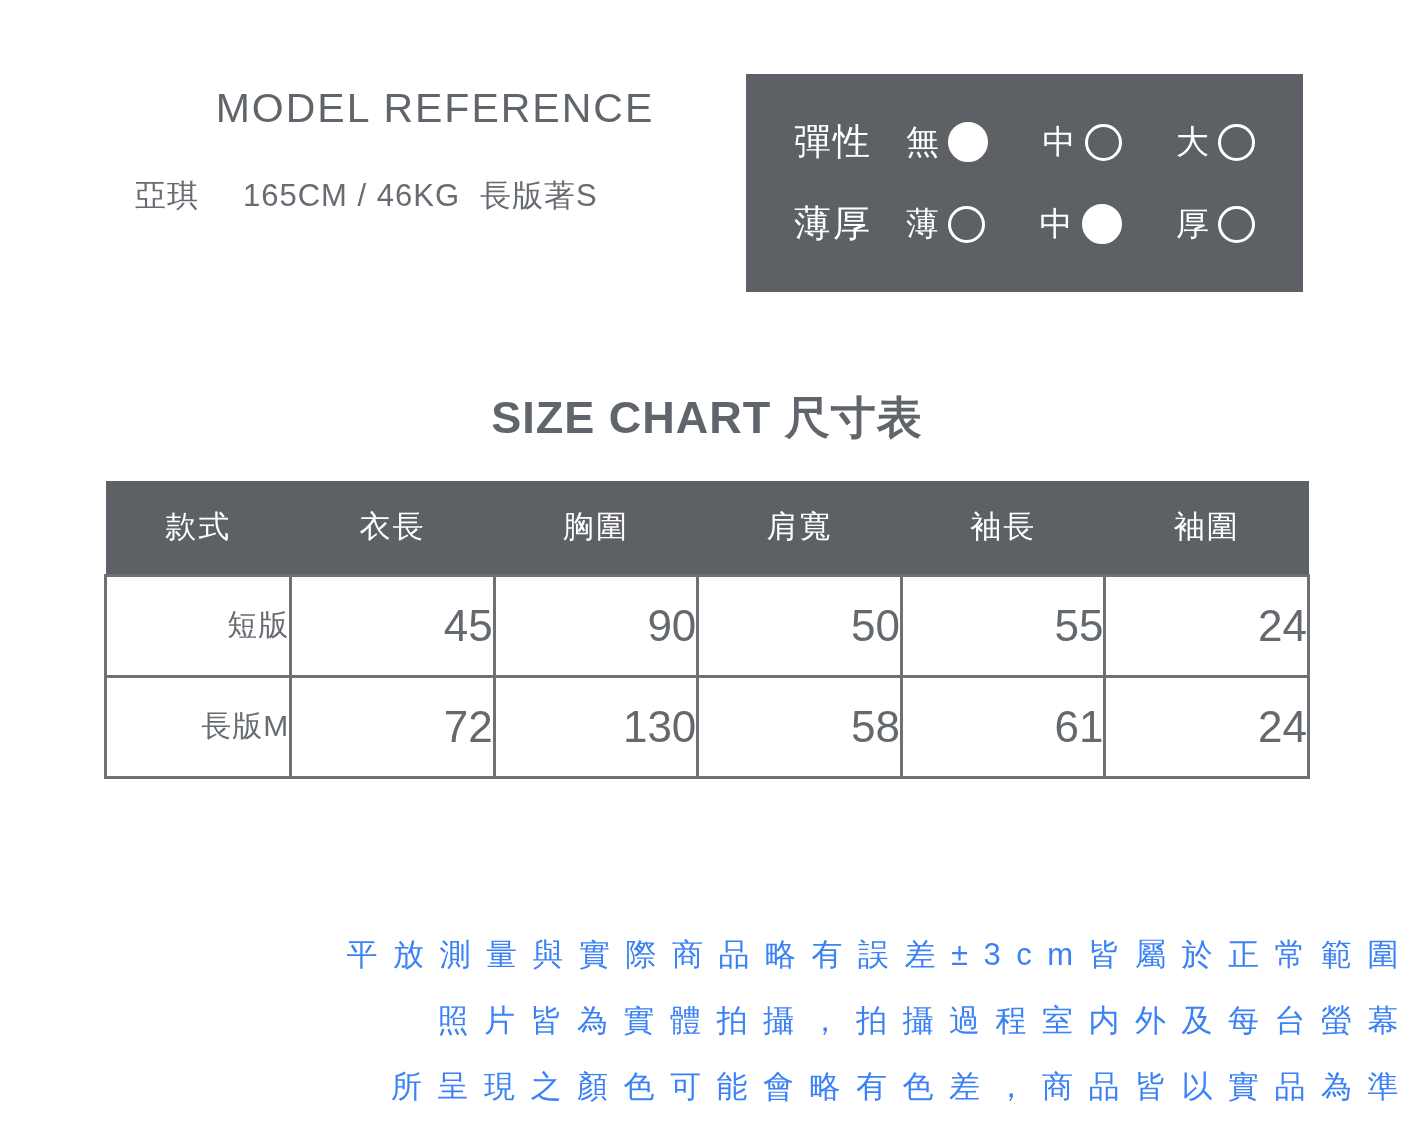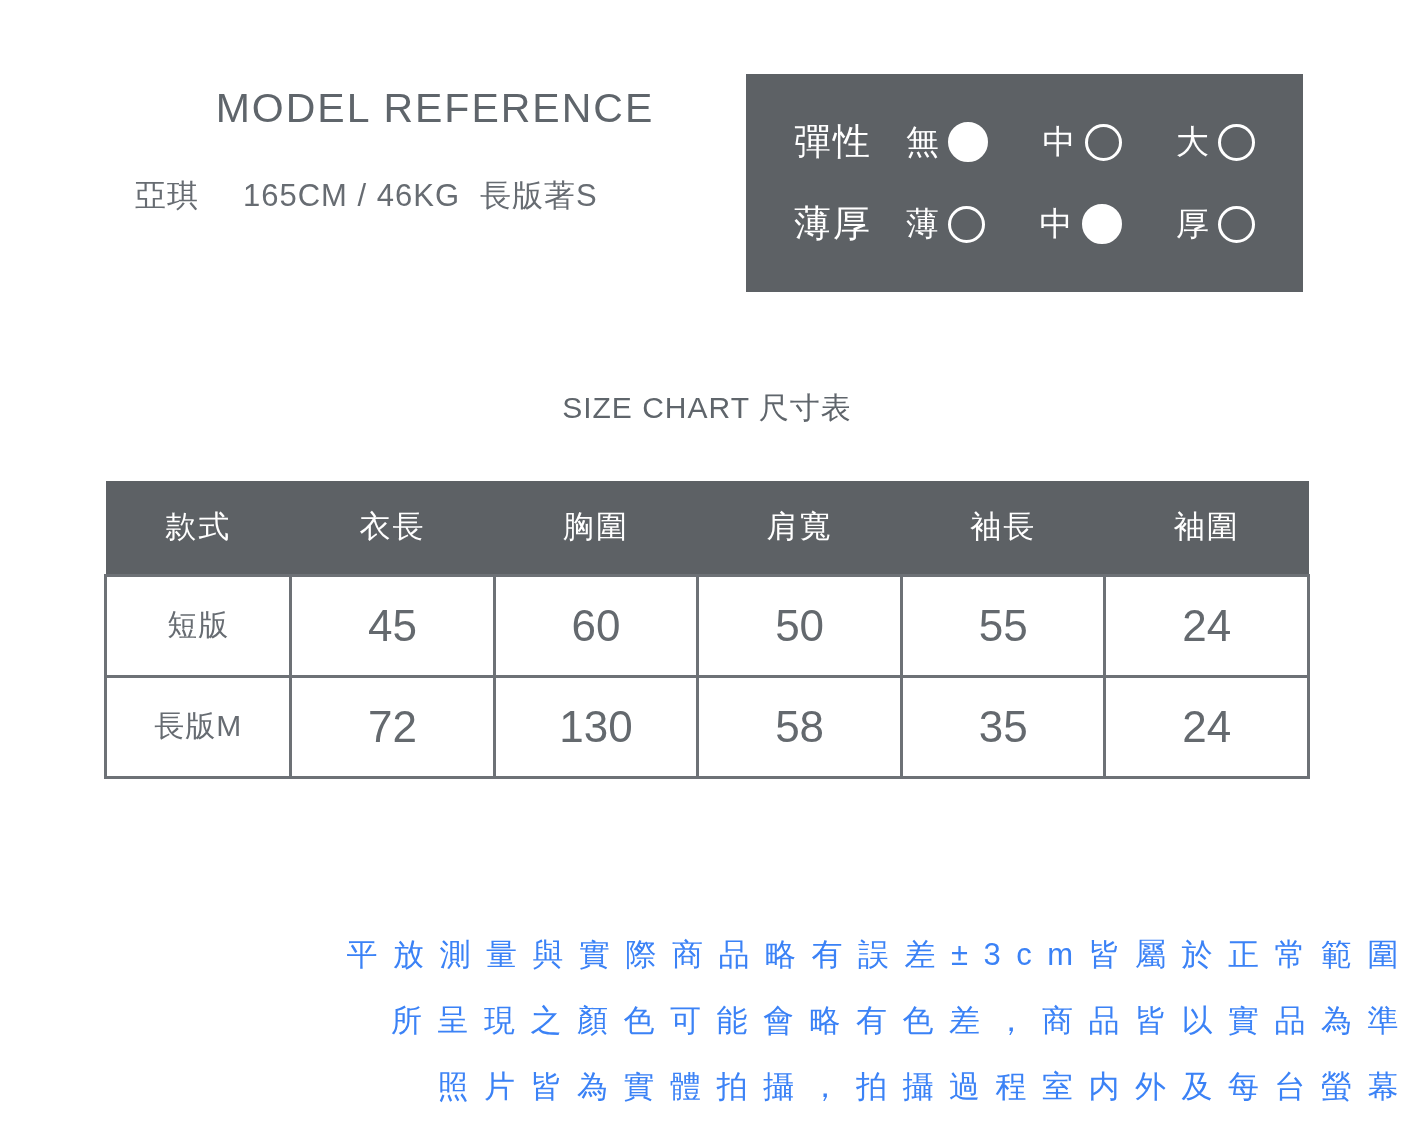"SIZE CHART 尺寸表" .size-title { font-size: 30px -> 45px; font-weight: 400 -> 700 }
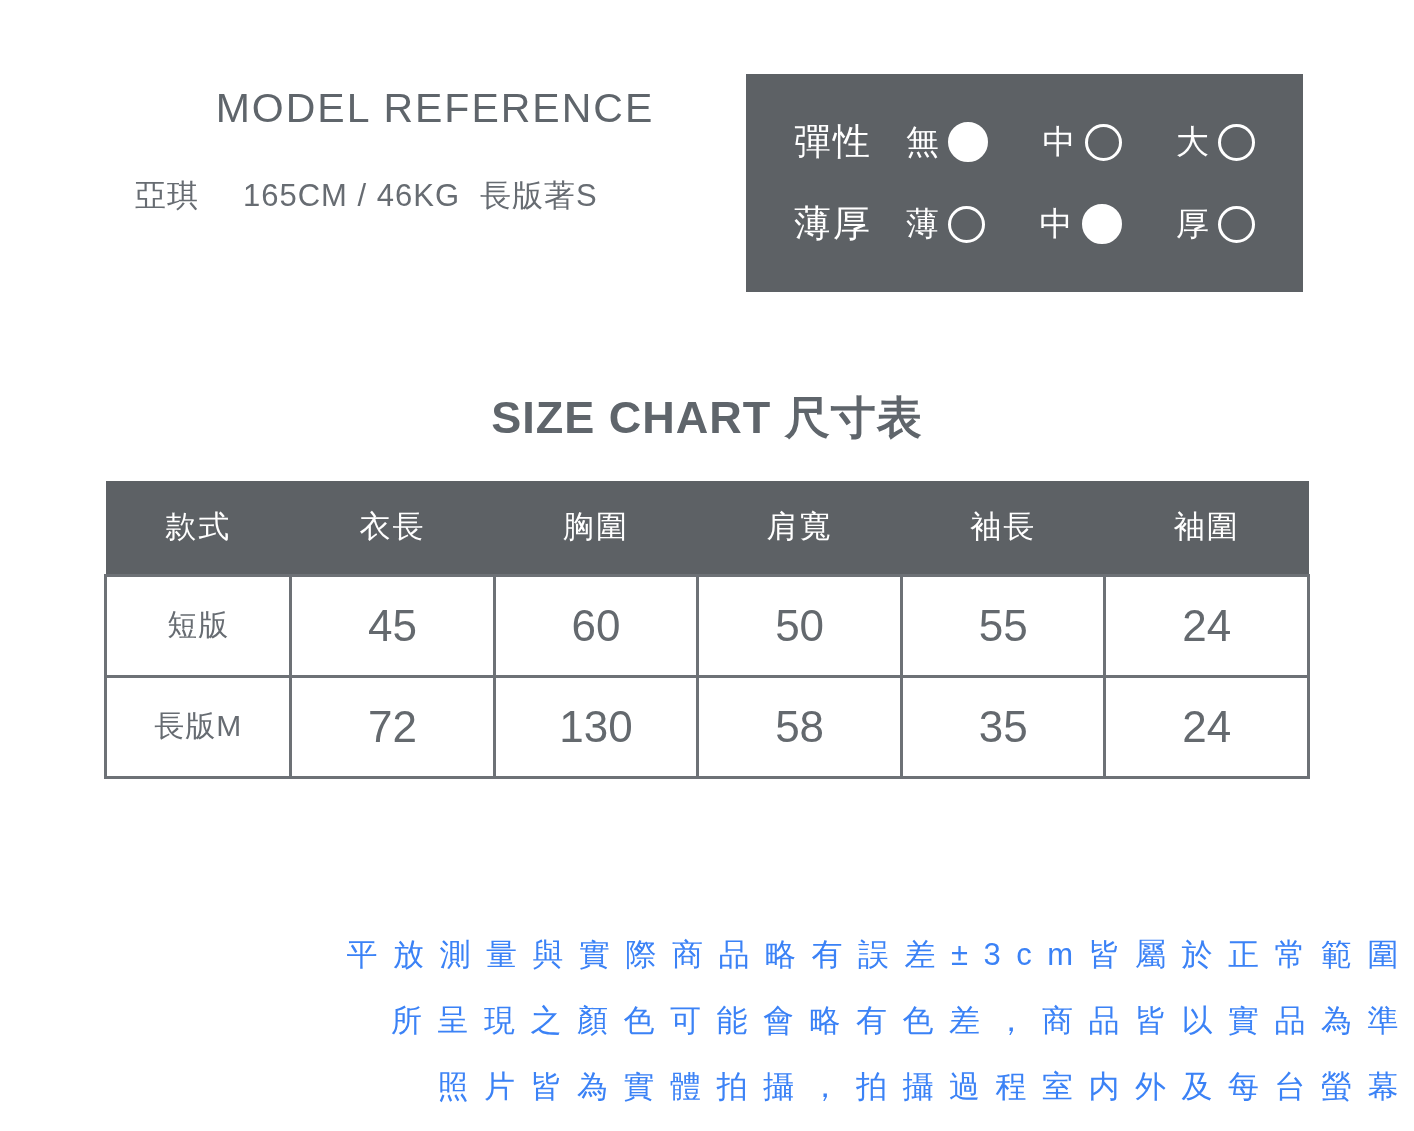"短版" .size-table tbody td { text-align: center -> right }
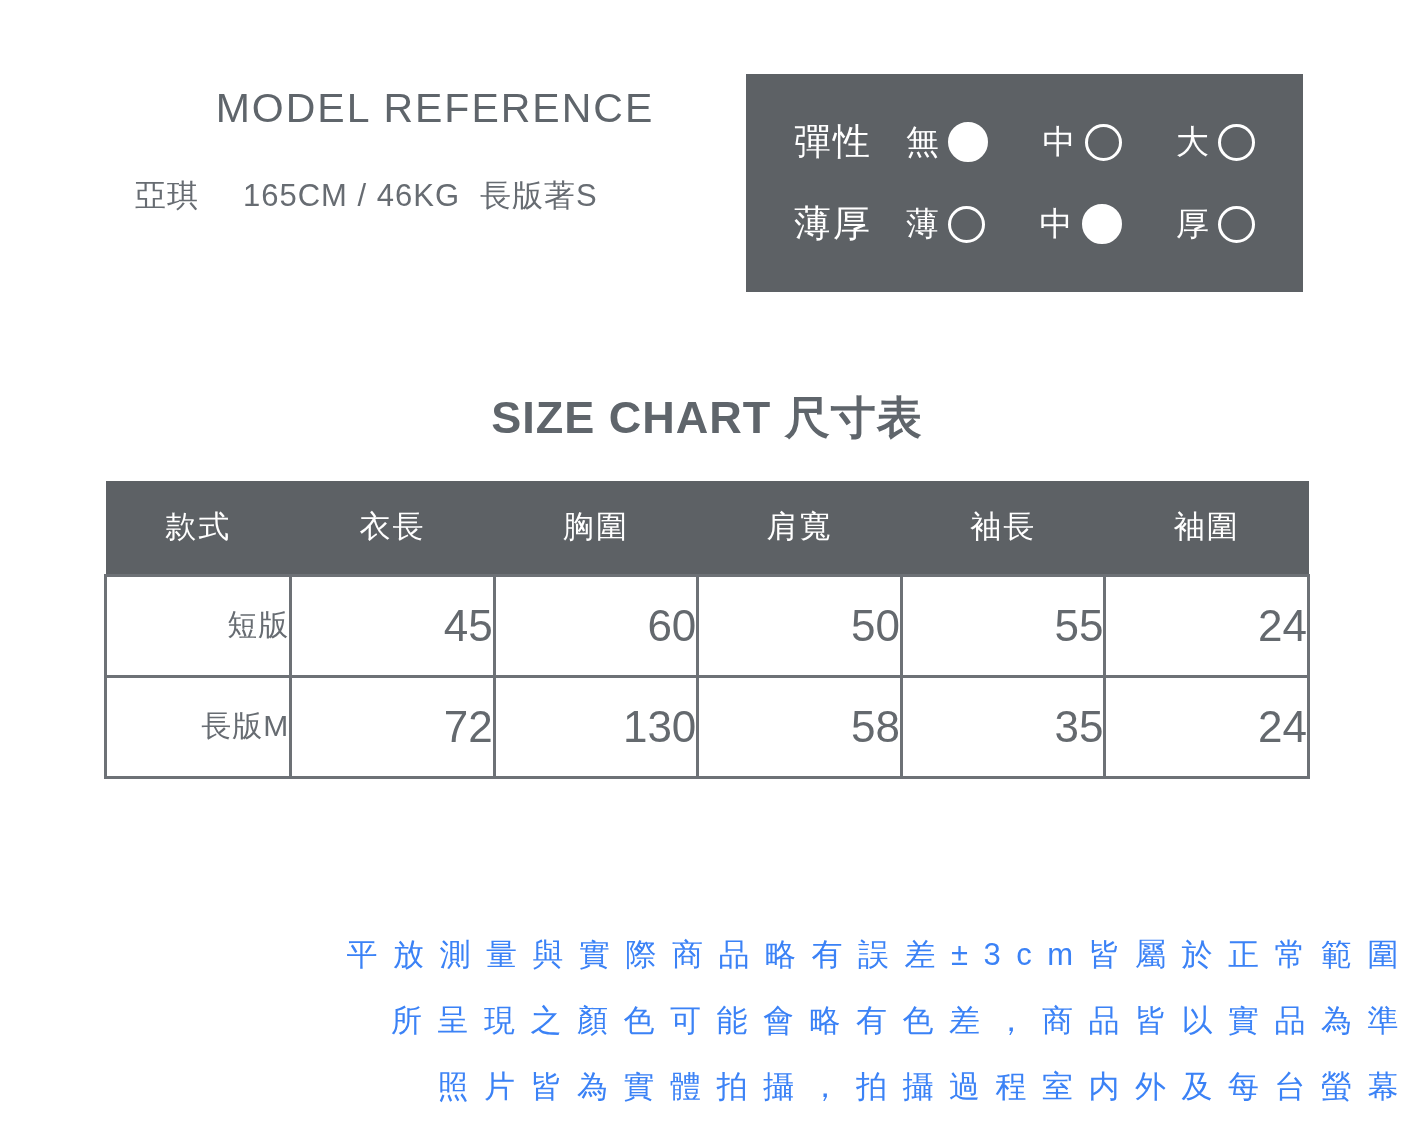"60" td { text: 60 -> 90 }
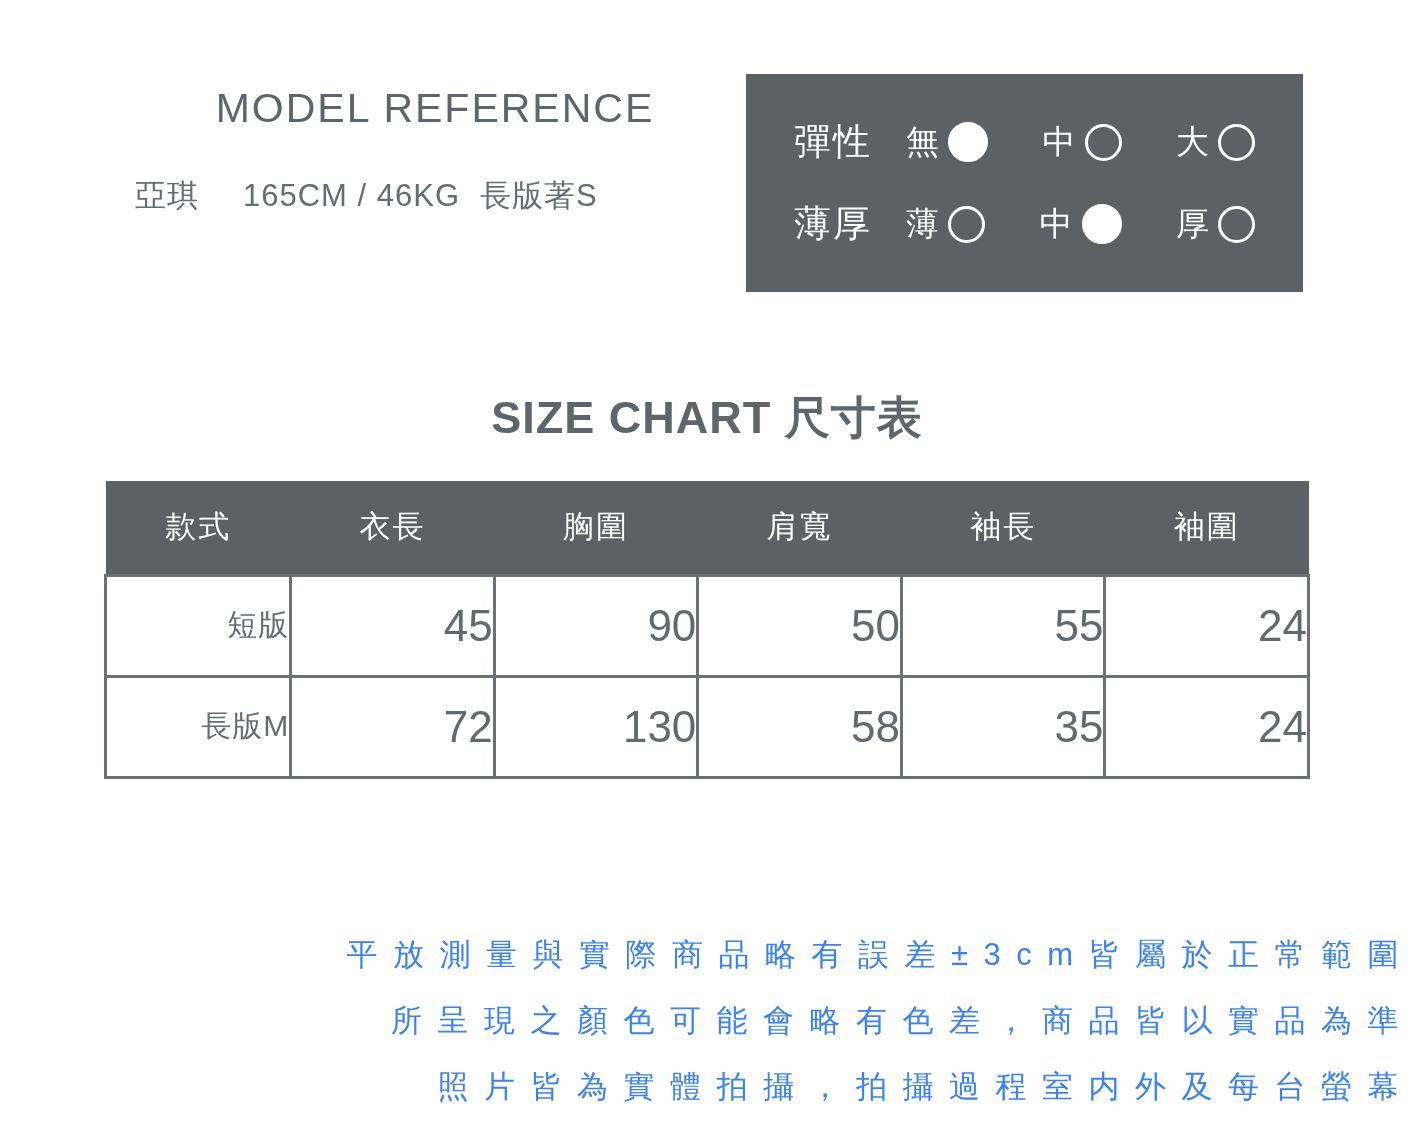"35" td { text: 35 -> 61 }
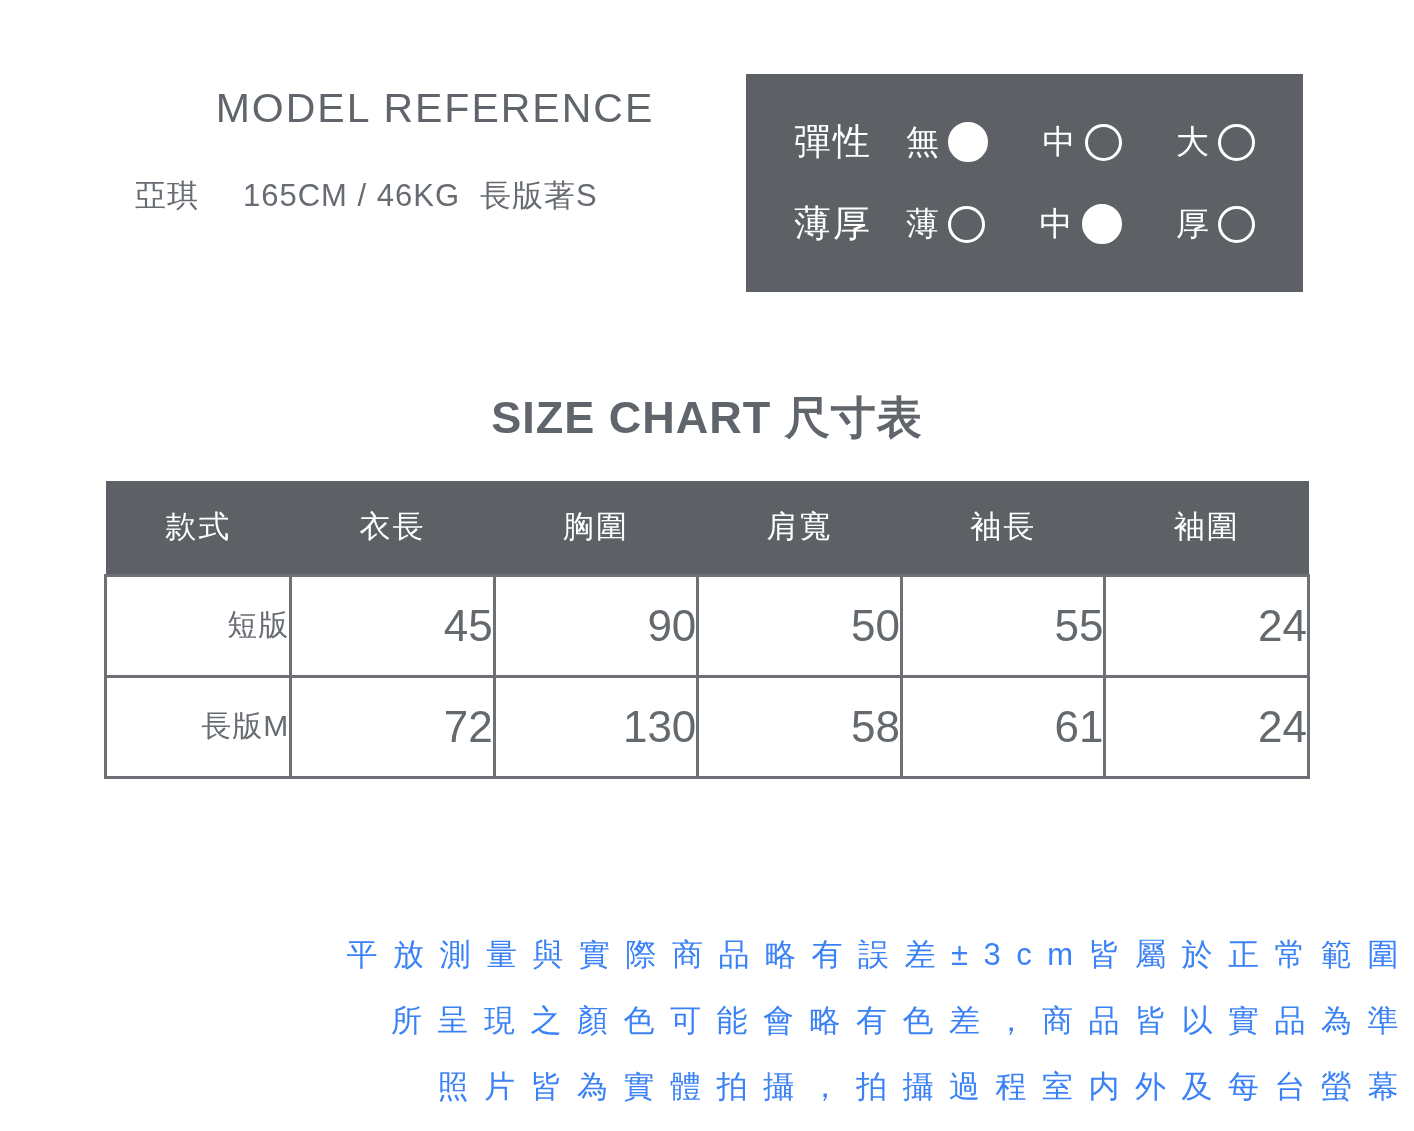"所呈現之顏色可能會略有色差，商品皆以實品為準" div.line { order: before "照片皆為實體拍攝，拍攝過程室内外及每台螢幕" -> after "照片皆為實體拍攝，拍攝過程室内外及每台螢幕" }
